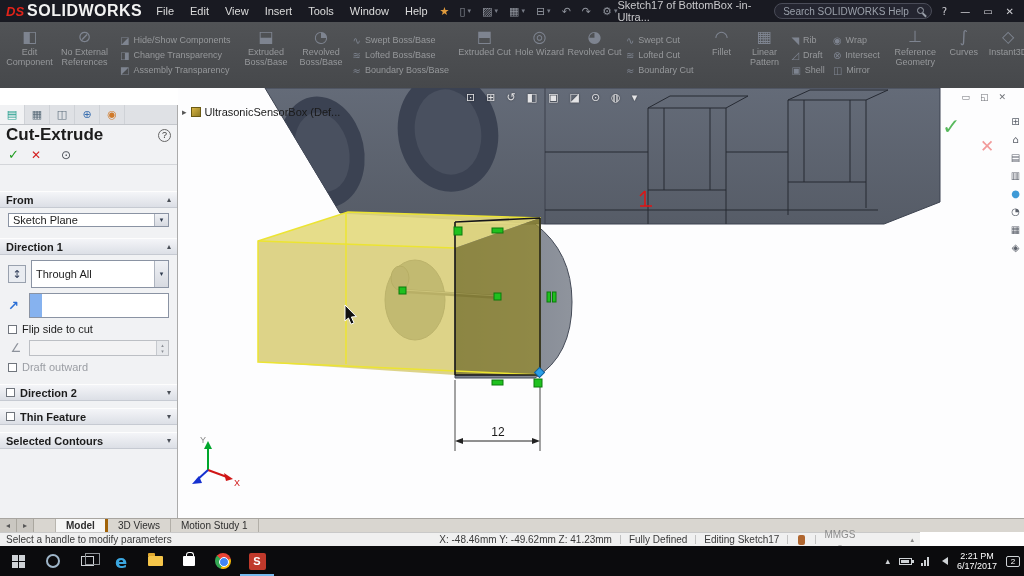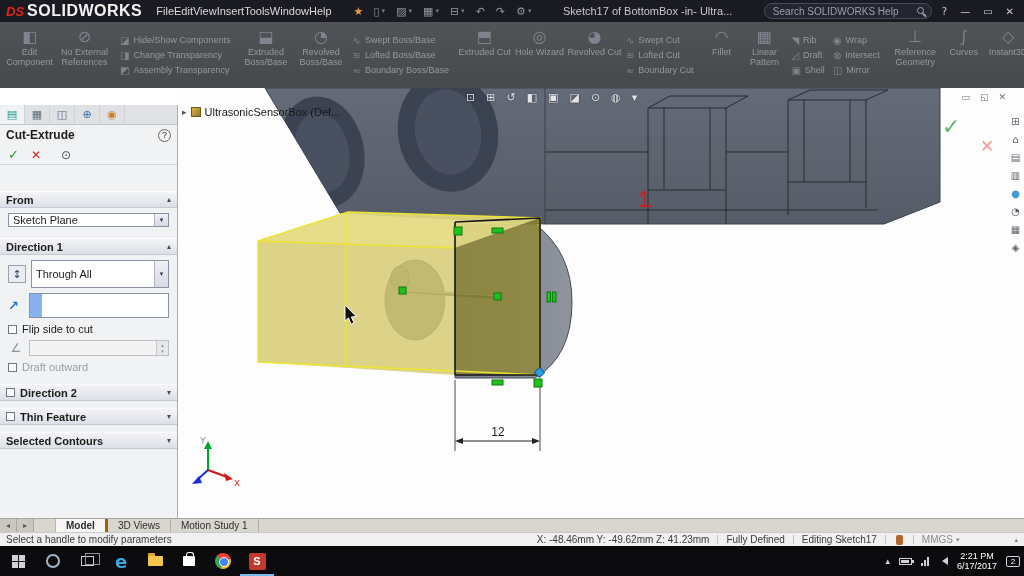"File" .menus { gap: none -> 16px; margin-right: 22px -> 12px }
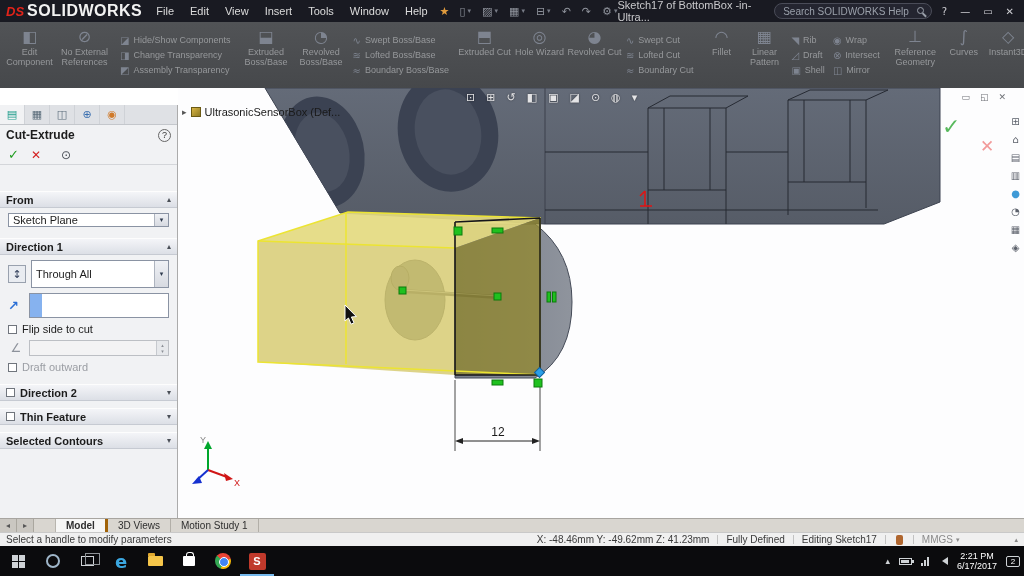"Cut-Extrude" .pm-title { font-size: 12px -> 17px }
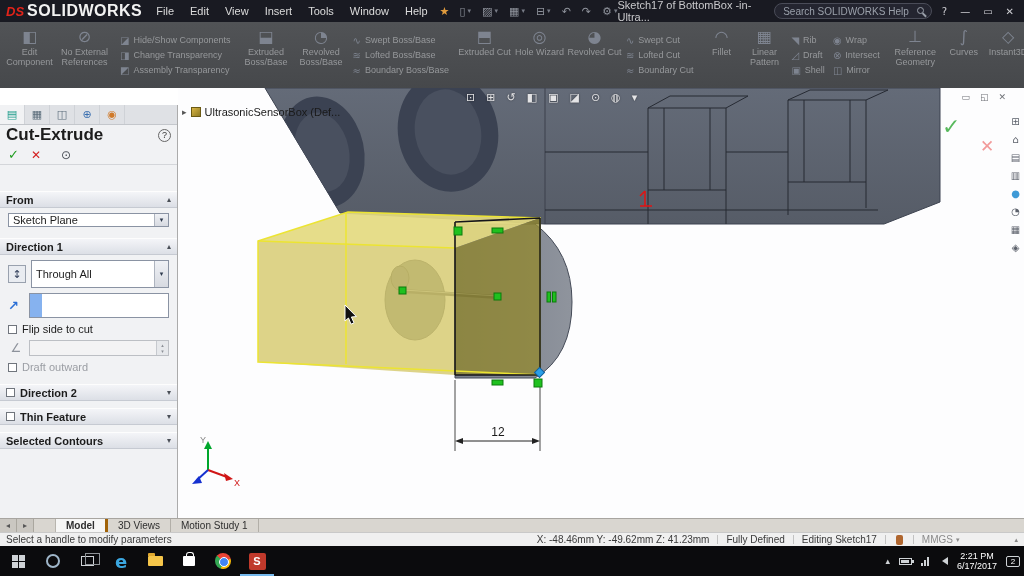"Select a handle to modify" .statusbar { width: 1024px -> 920px }
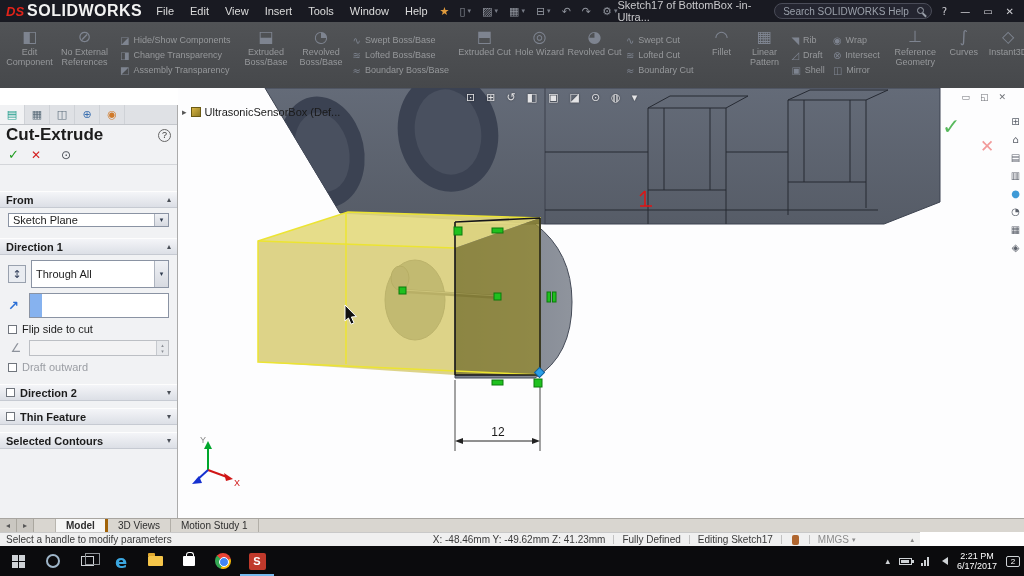"MMGS" .units { flex-direction: none -> column }
